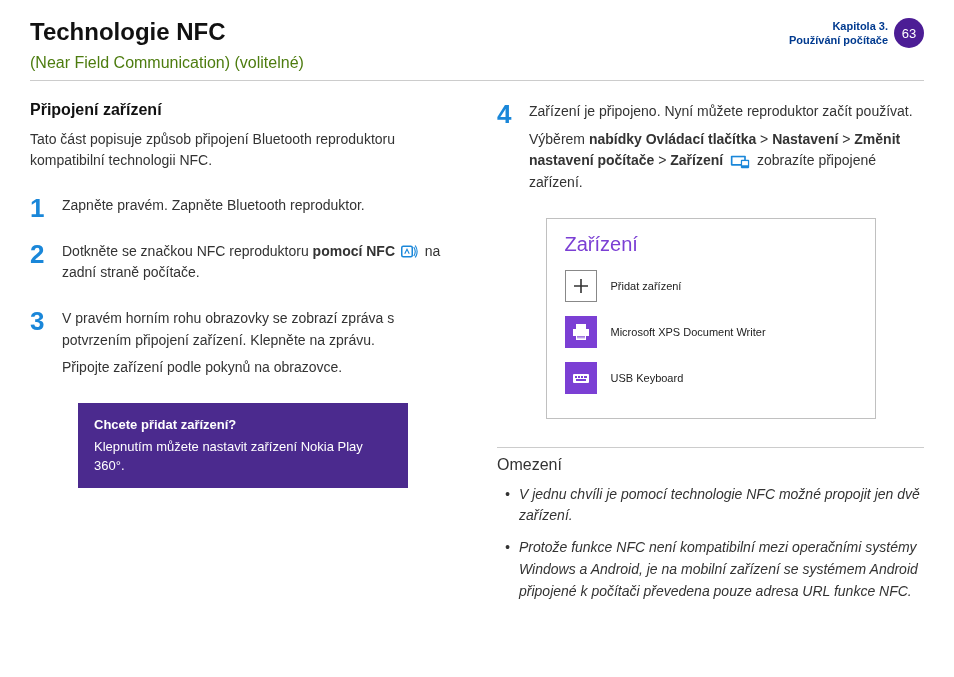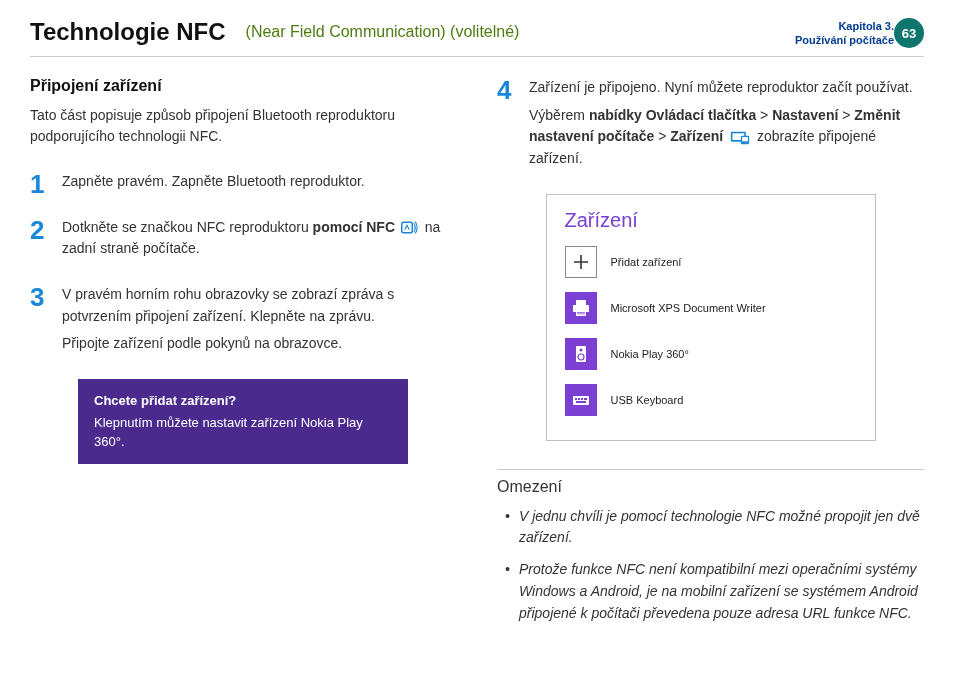"Technologie NFC" .title-block { align-items: center -> flex-start; flex-direction: none -> column; gap: 20px -> 8px }
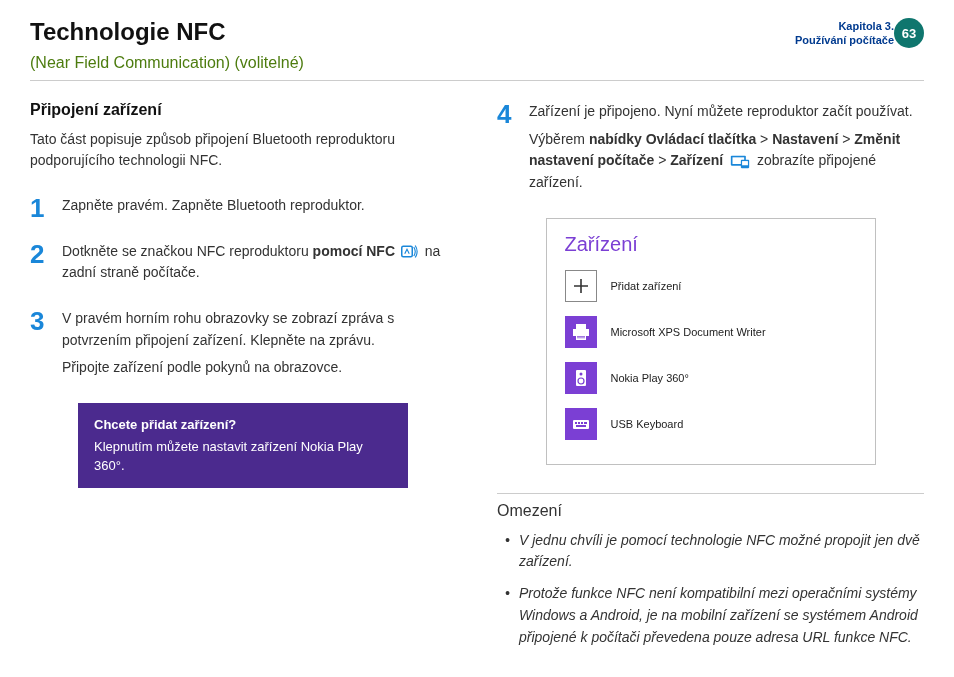"Kapitola 3." .chapter-block { gap: none -> 6px }
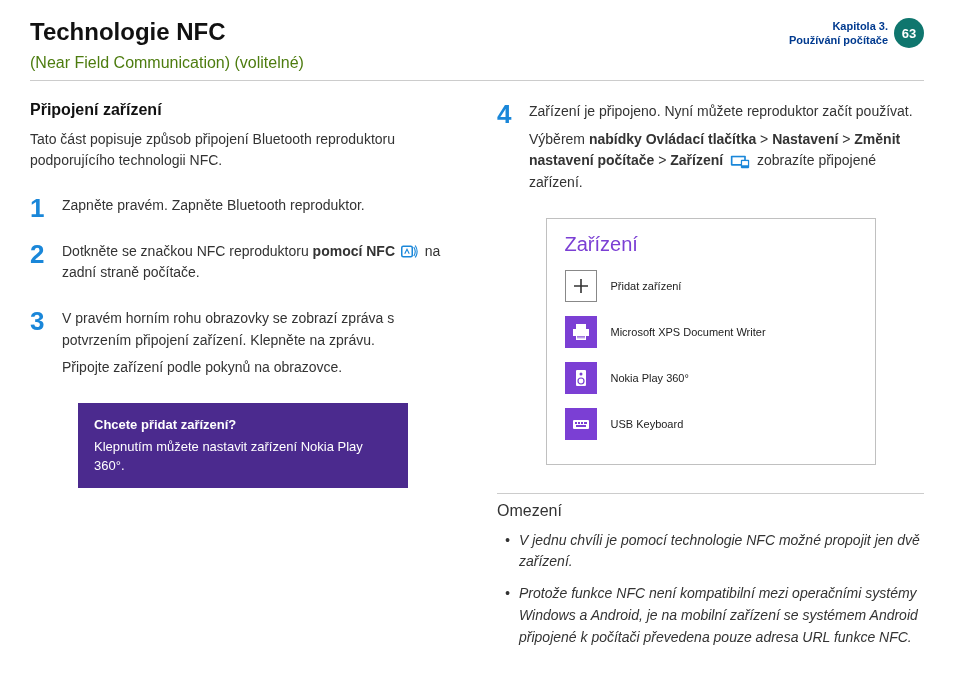"63" .page-badge { background: #0f766e -> #4c1d95; font-weight: 700 -> 400 }
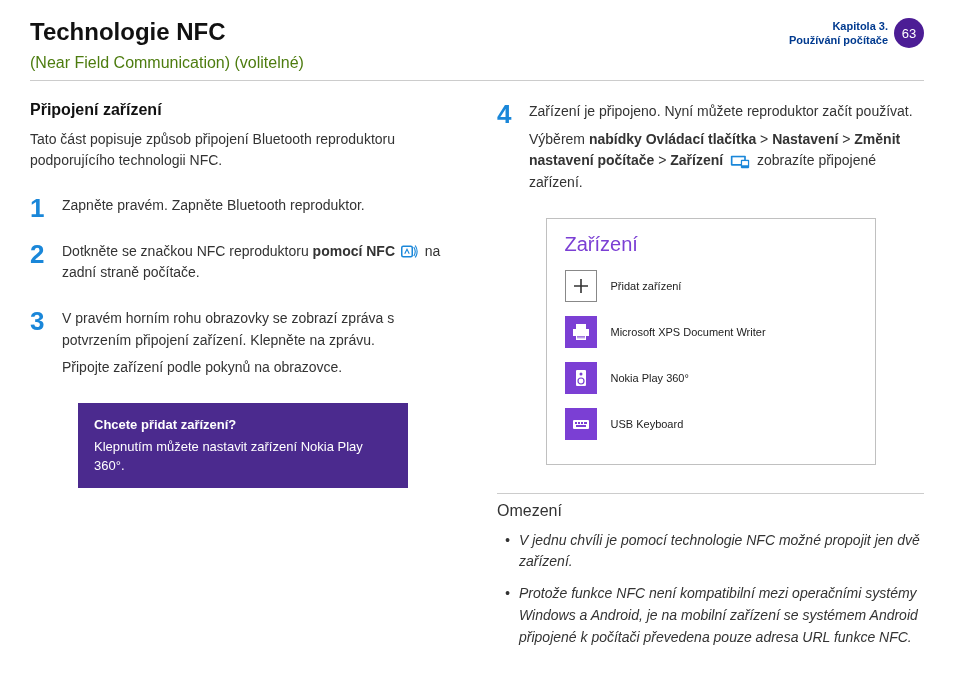"Tato část popisuje způsob připojení" div.intro-text { text: podporujícího -> kompatibilní }
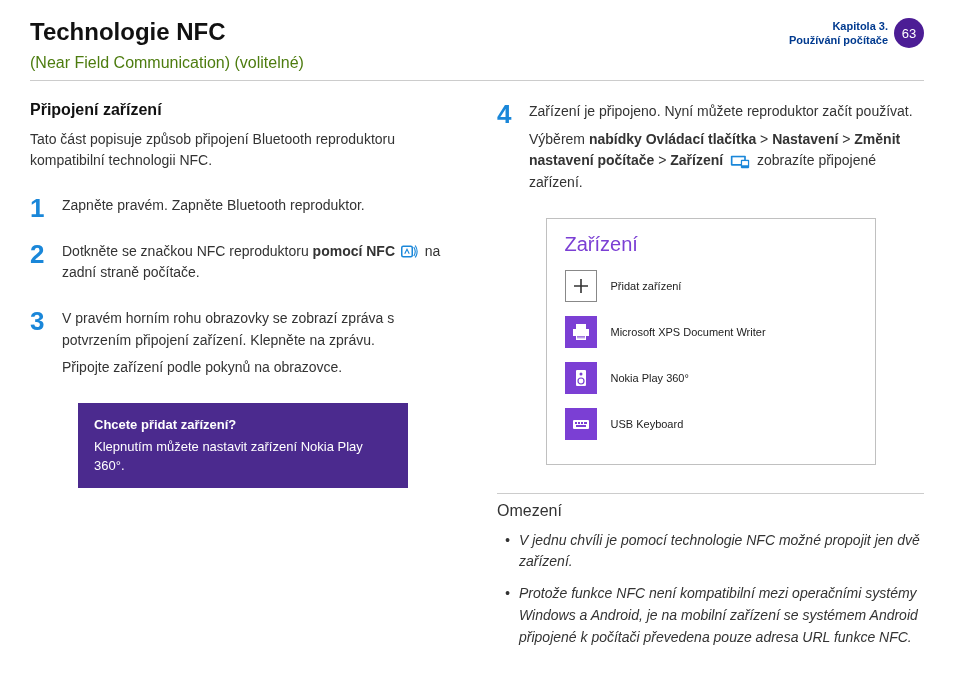"Nokia Play 360°" div.device-row { html: <div> <div> <svg> <rect></rect> <circle></circle> <circle></circle> </svg> </div> <div>Nokia Play 360°</div> </div> -> none }
